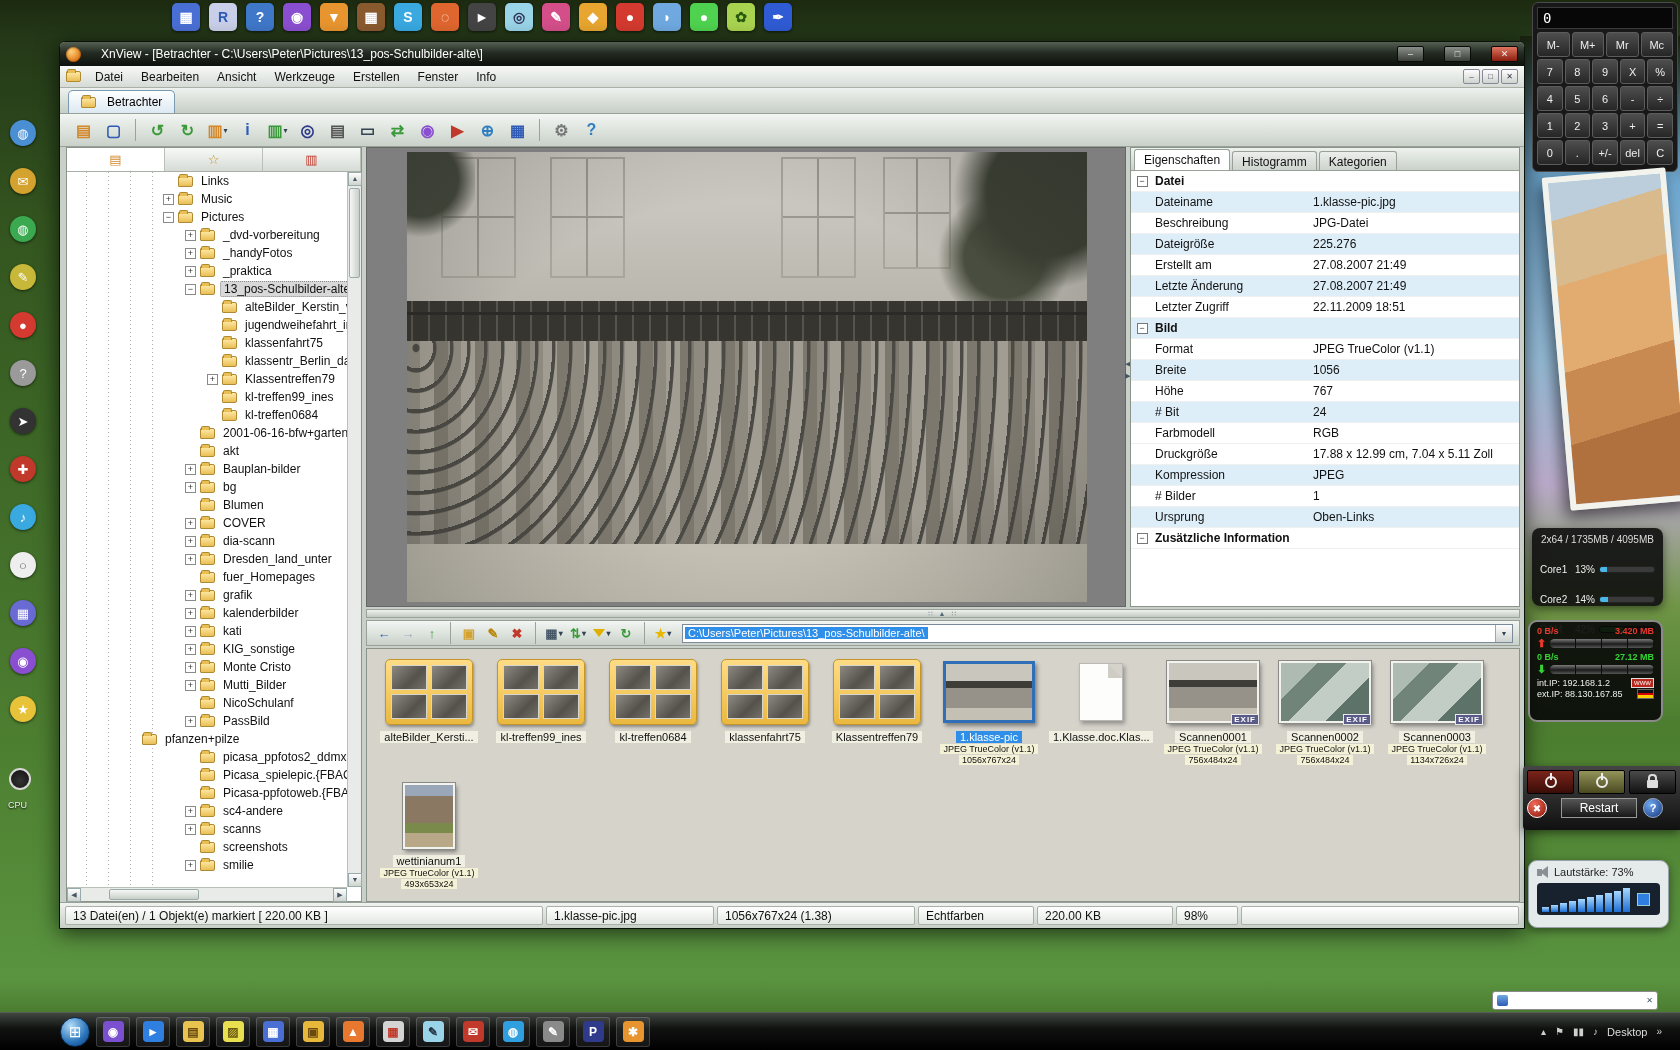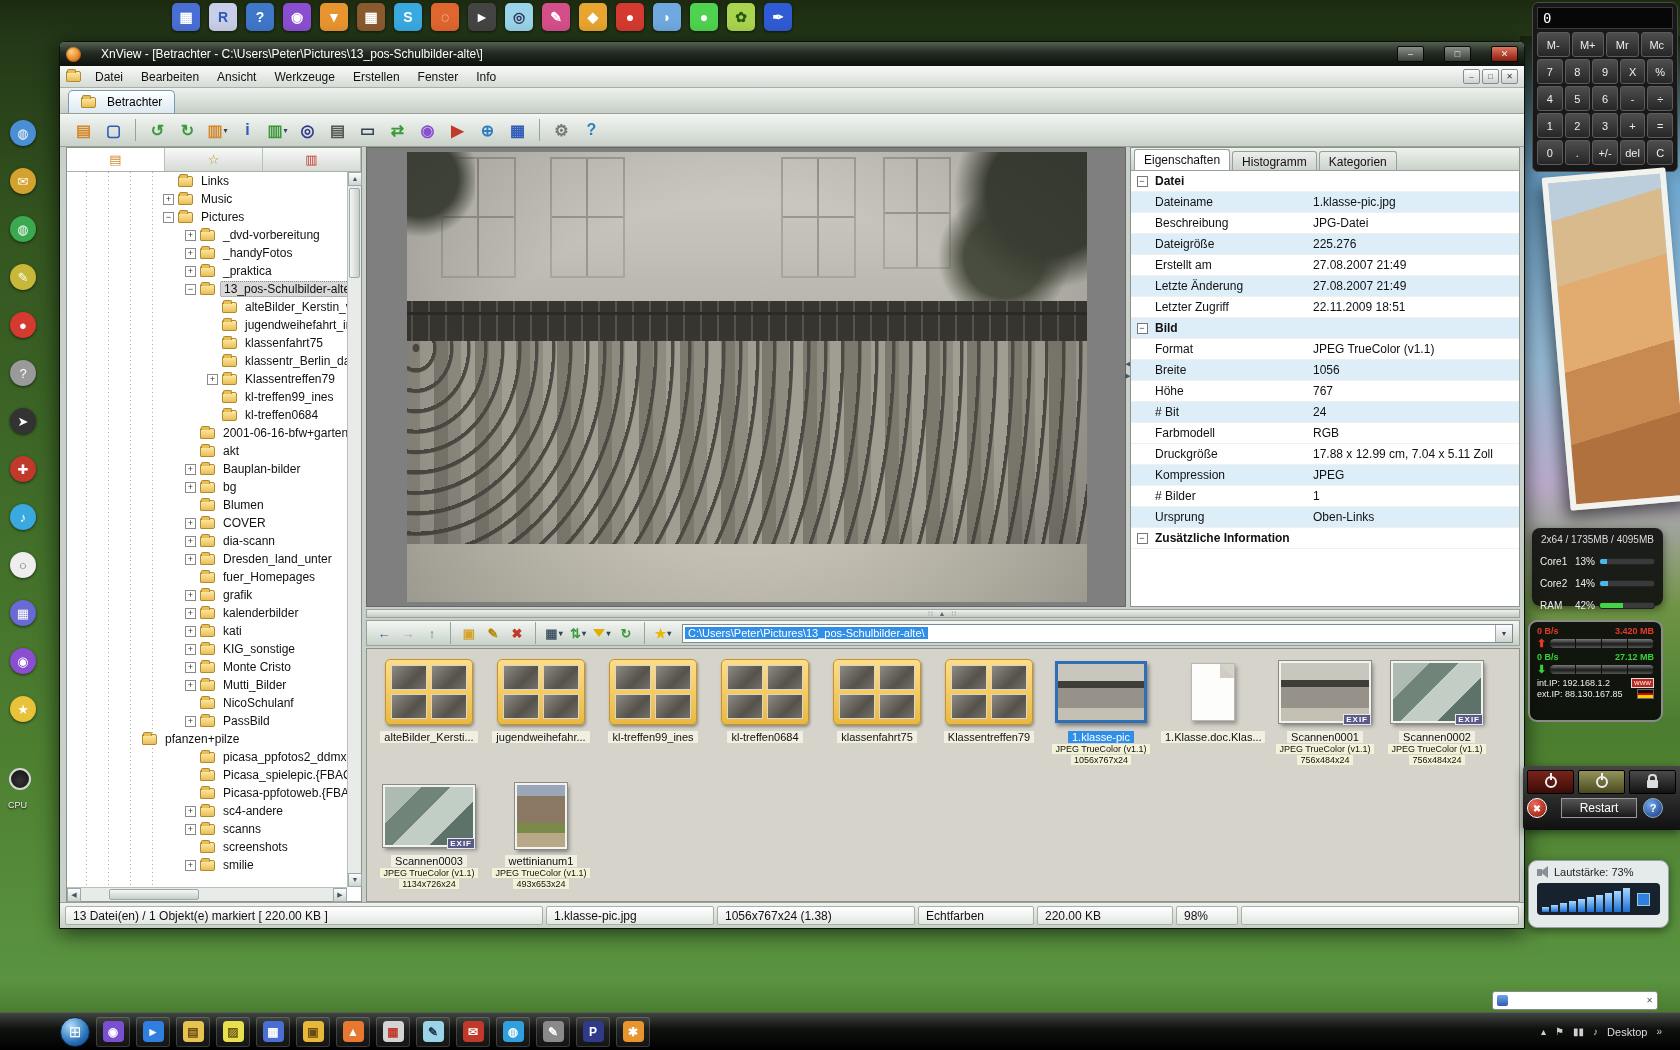"Core1" .cpu-row { margin-top: 11px -> 19px }
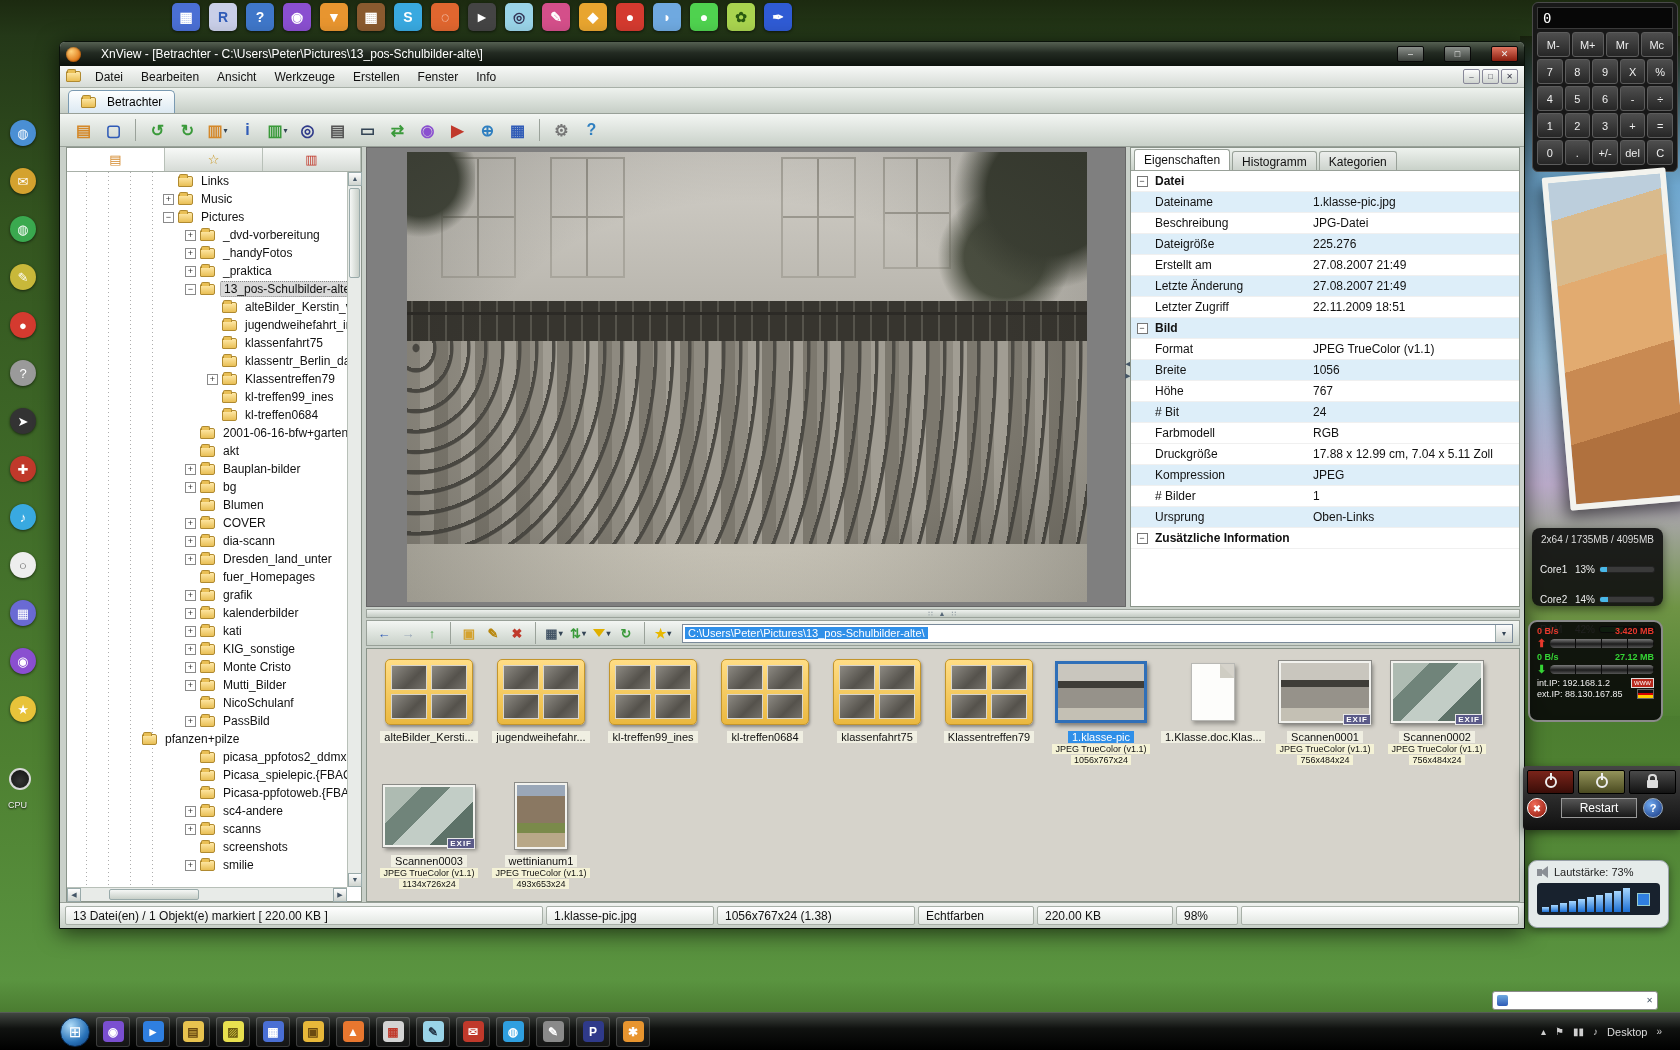"jugendweihefahr..." div.tile { html: <div> <div> <div> <div></div> <div></div> <div></div> <div></div> </div> </div> <div>jugendweihefahr...</div> </div> -> none }
